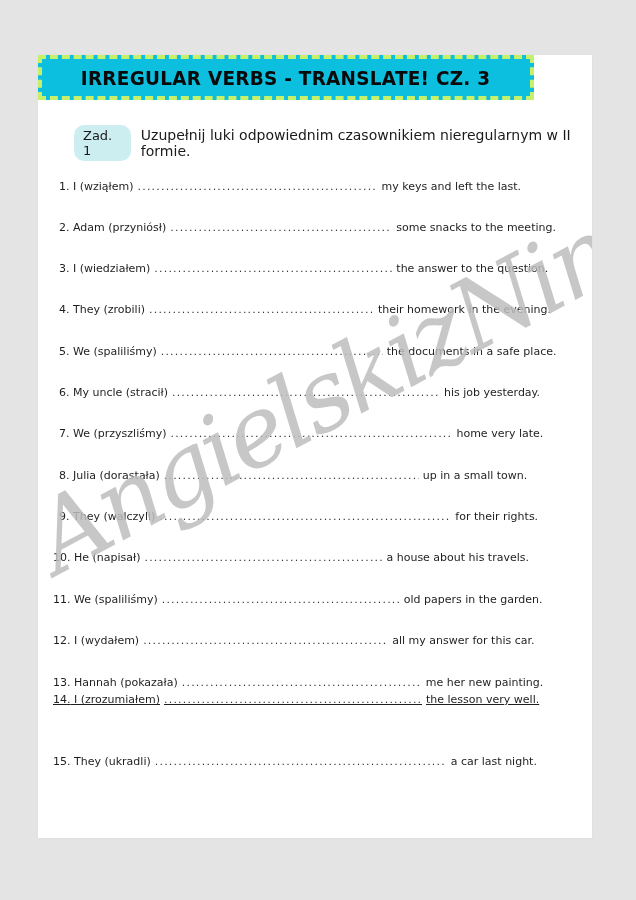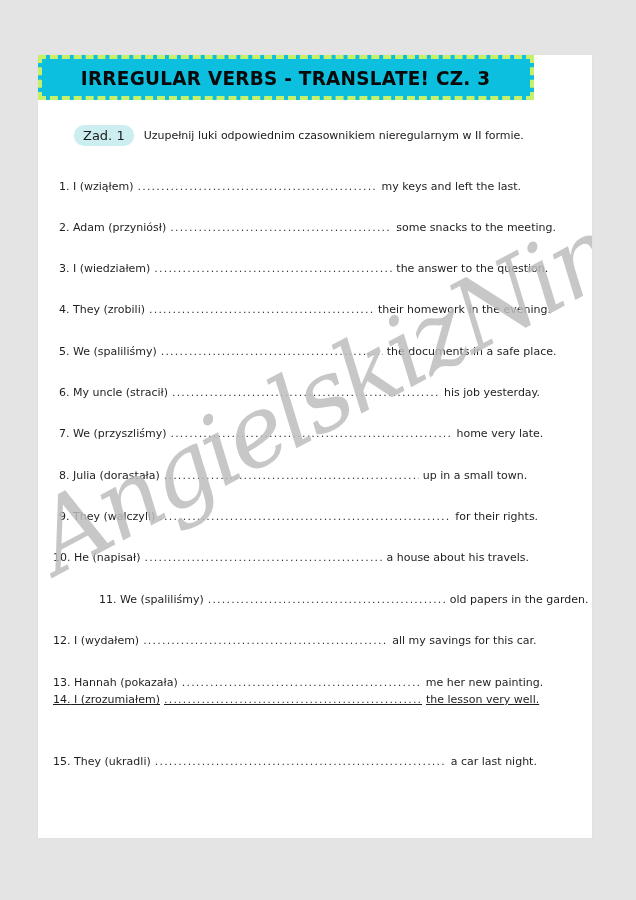"Uzupełnij luki odpowiednim czasownikiem" .instruction-text { font-size: 11px -> 14px }
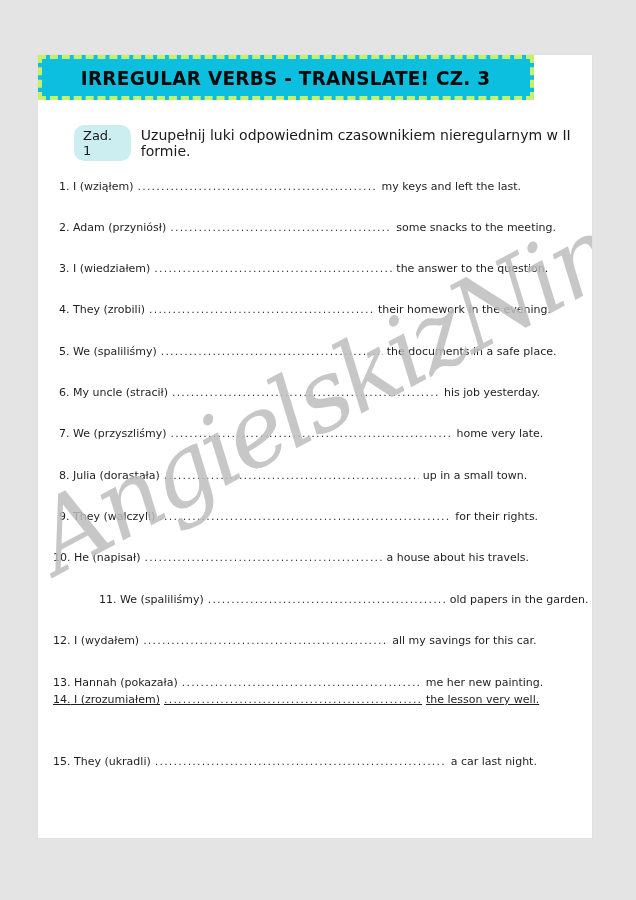"11." div.ex-row { margin-left: 46px -> none }
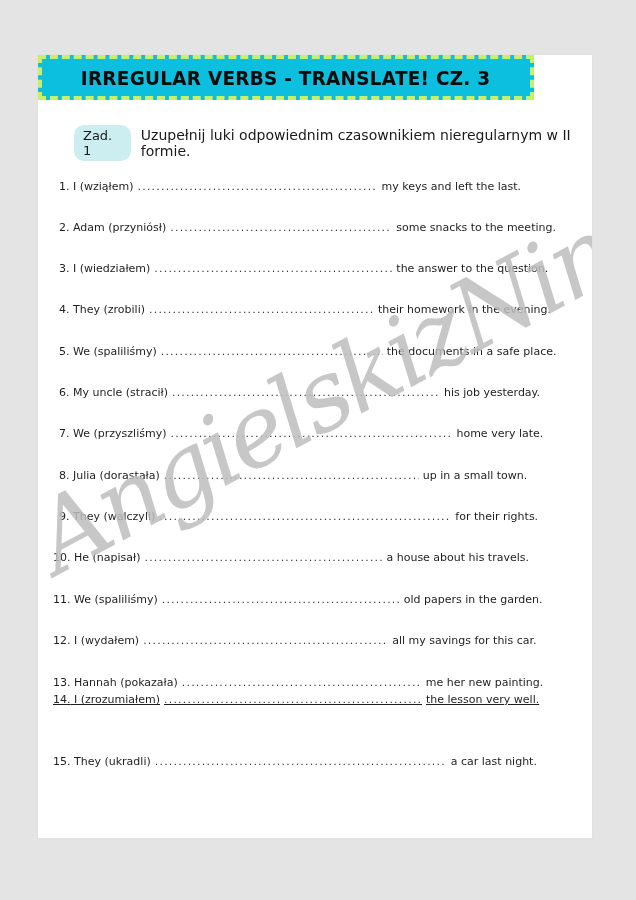"all my savings for this" span { text: savings -> answer }
